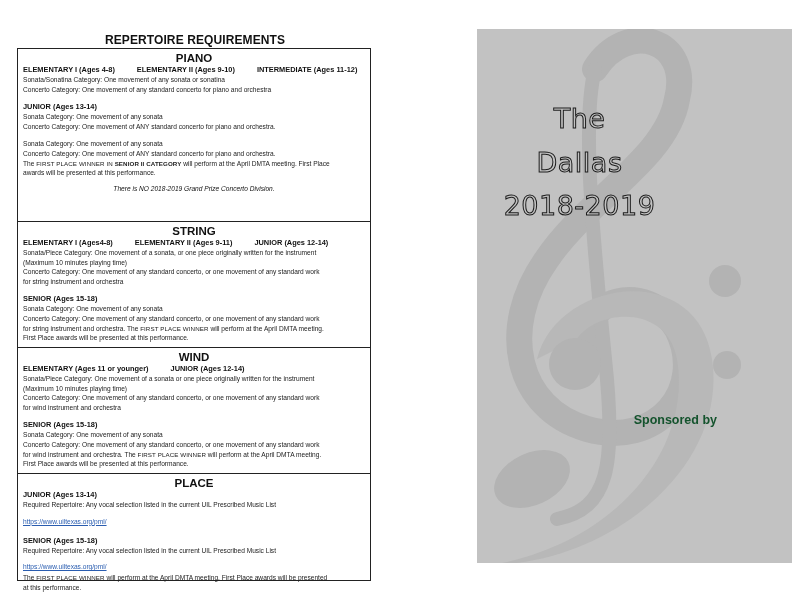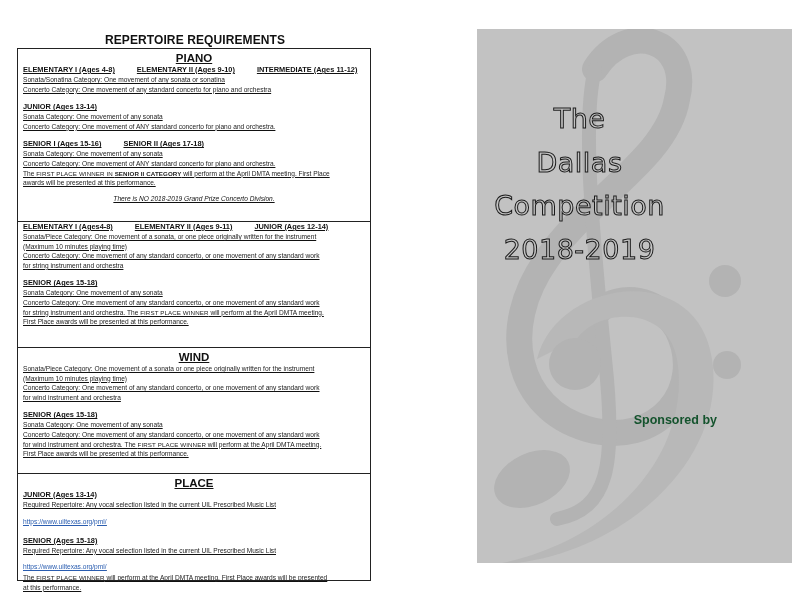"PIANO" .section { text-decoration: underline -> none }
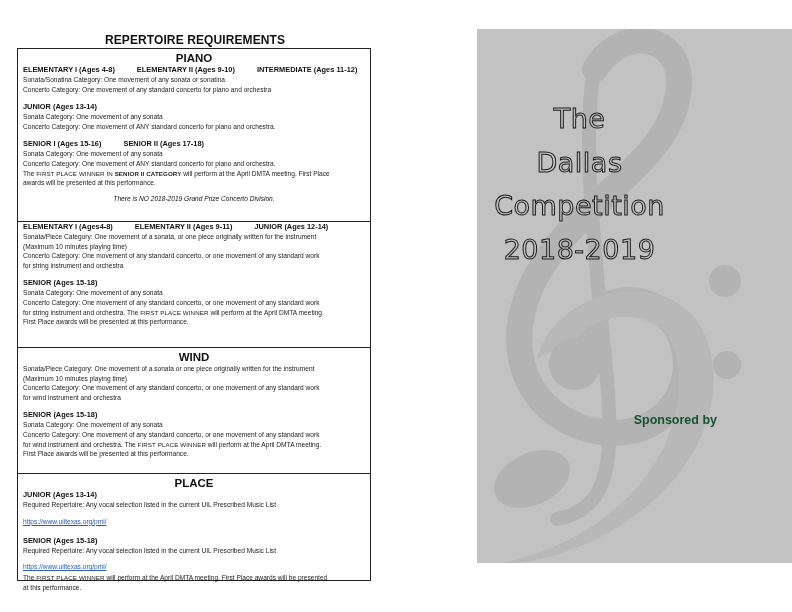"SENIOR I (Ages 15-16) SENIOR" div.level-line { html: <div> <span>SENIOR I (Ages 15-16)</span><span>SENIOR II (Ages 17-18)</span> </div> -> none }
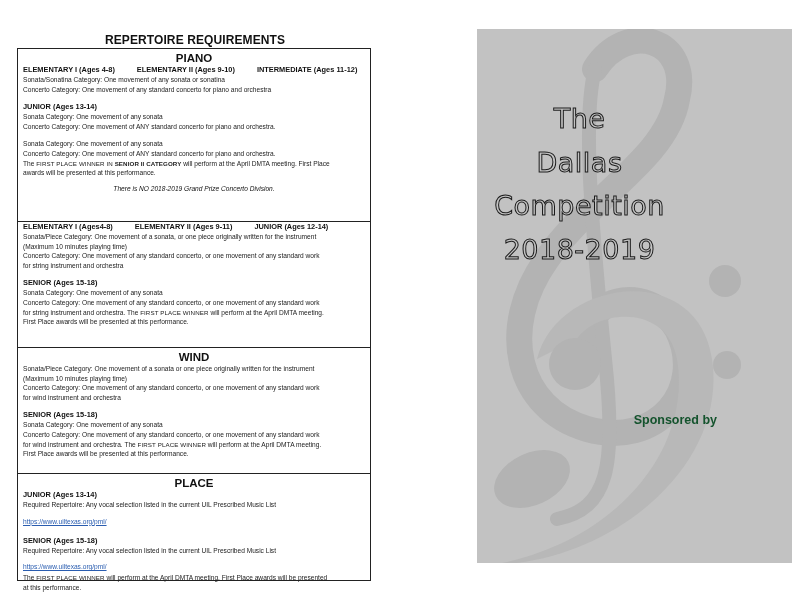"Competition" div { html: <div>Competition</div> -> none }
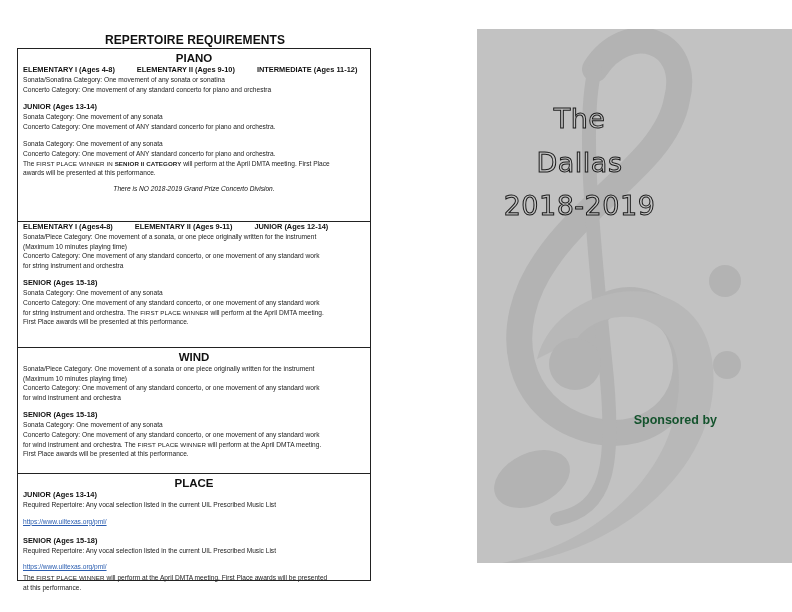"STRING" div.sec-title { html: none -> <div>STRING</div> }
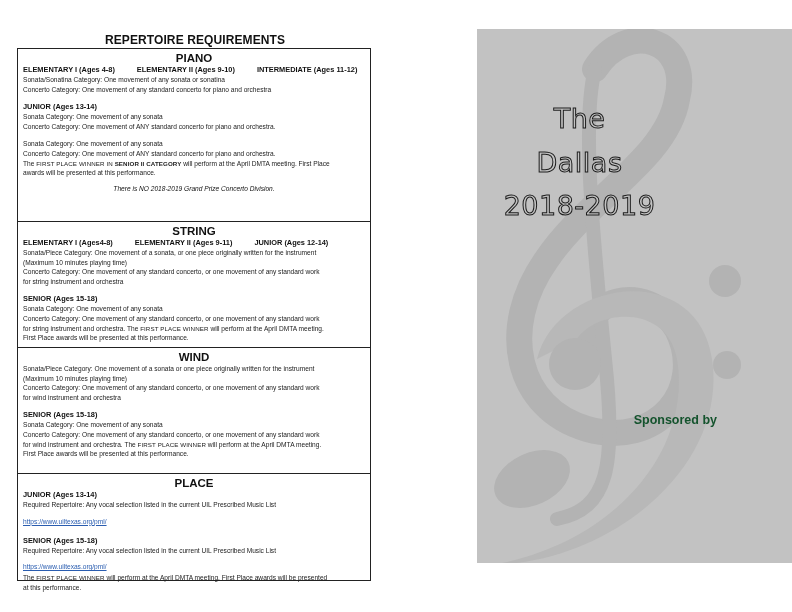"ELEMENTARY (Ages 11 or younger)" div.level-line { html: none -> <div> <span>ELEMENTARY (Ages 11 or younger)</span><span>JUNIOR (Ages 12-14)</span> </div> }
